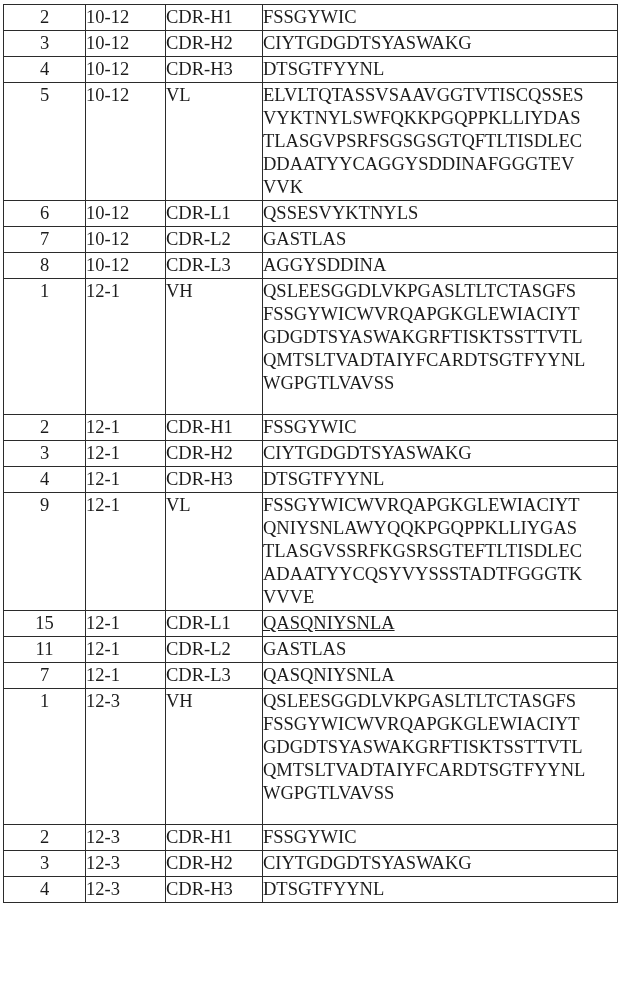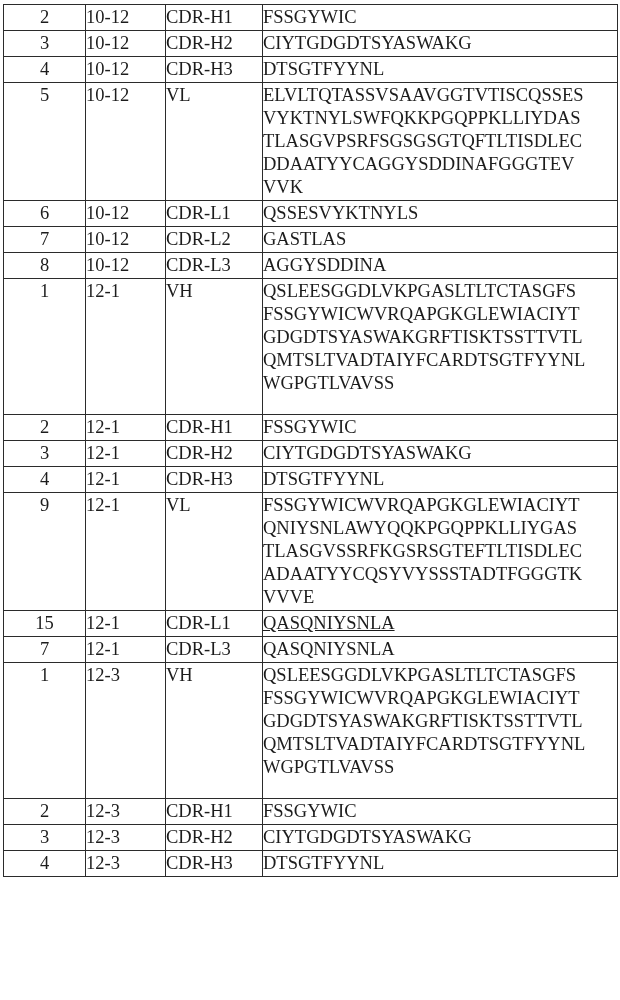"11" tr { html: none -> <tr> <td>11</td> <td>12-1</td> <td>CDR-L2</td> <td>GASTLAS</td> </tr> }
